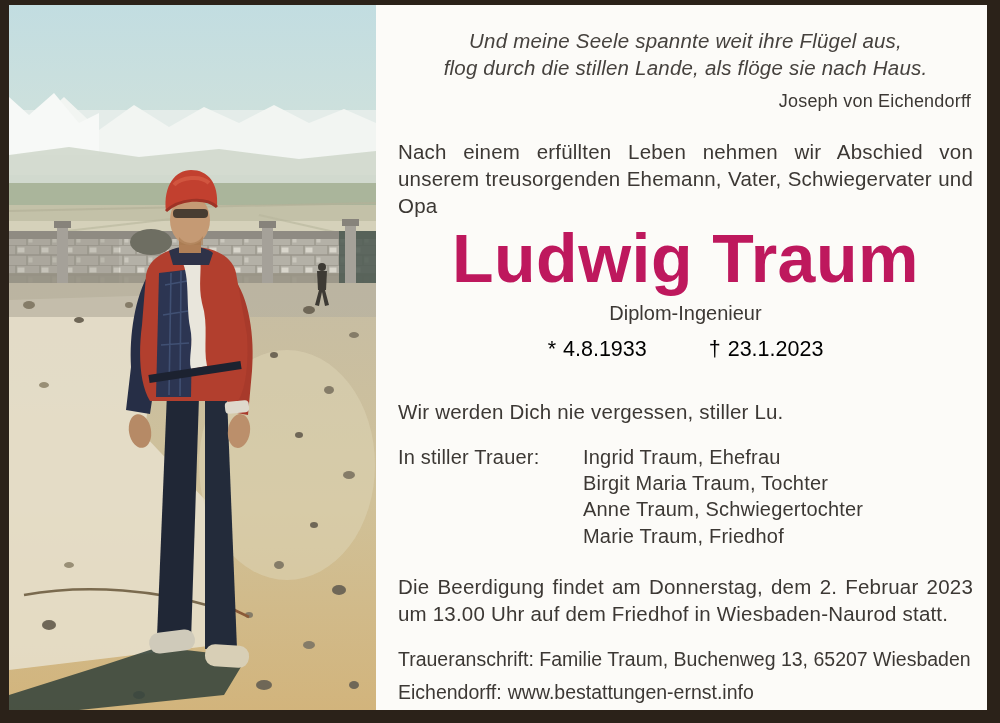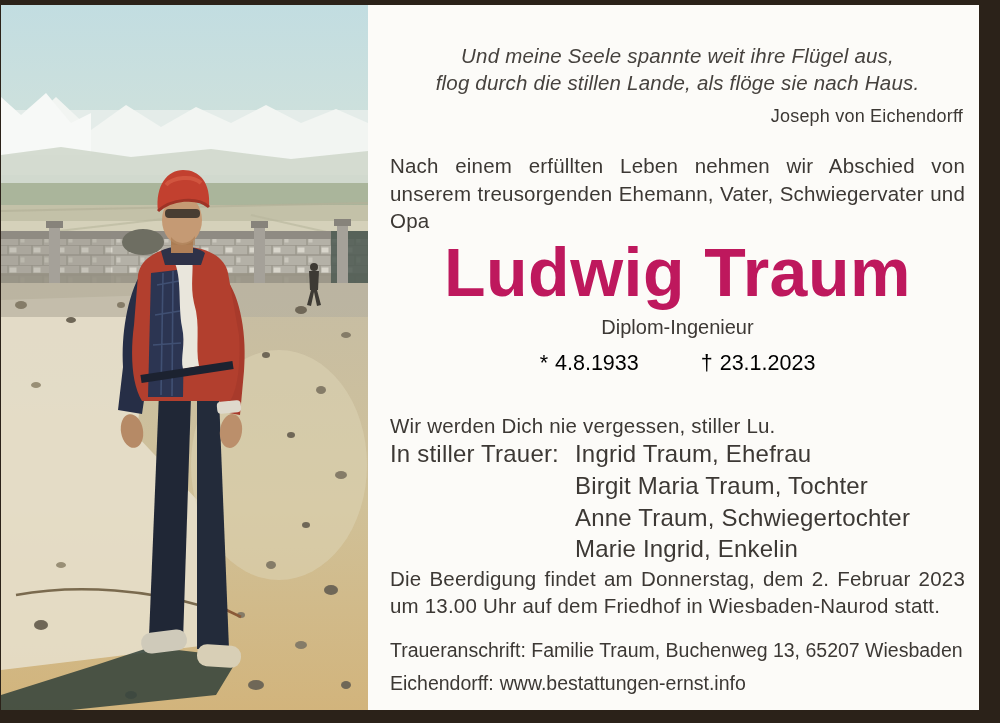"Und meine Seele spannte weit" .inner { align-items: center -> none; left: 1px -> 9px }
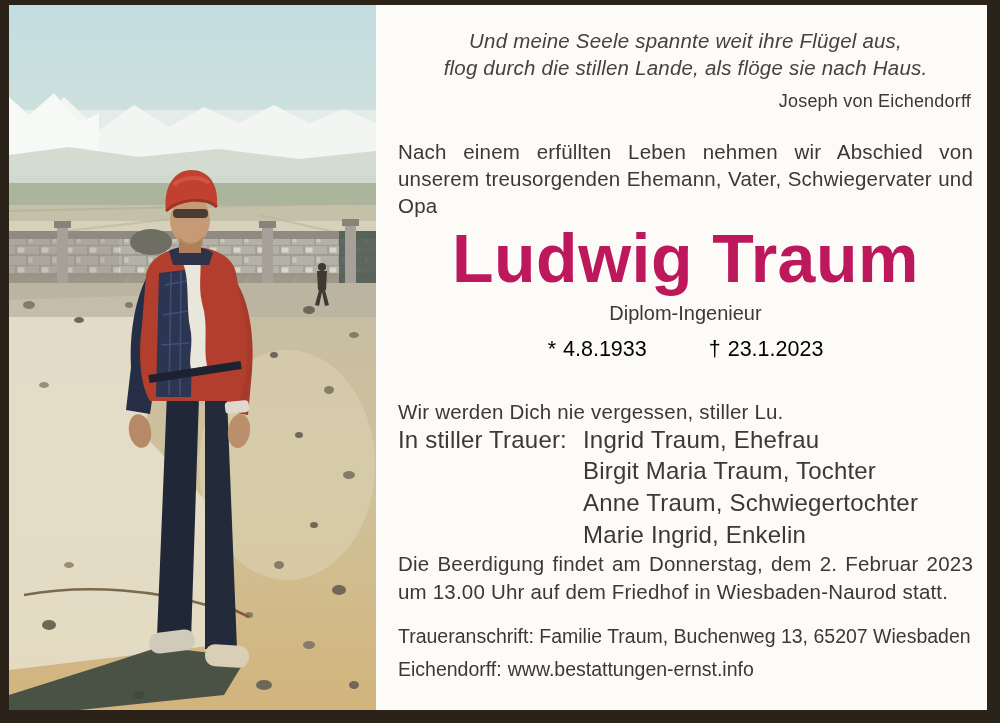"In stiller Trauer:" .trauer { font-size: 24px -> 20px; margin-top: none -> 20px }
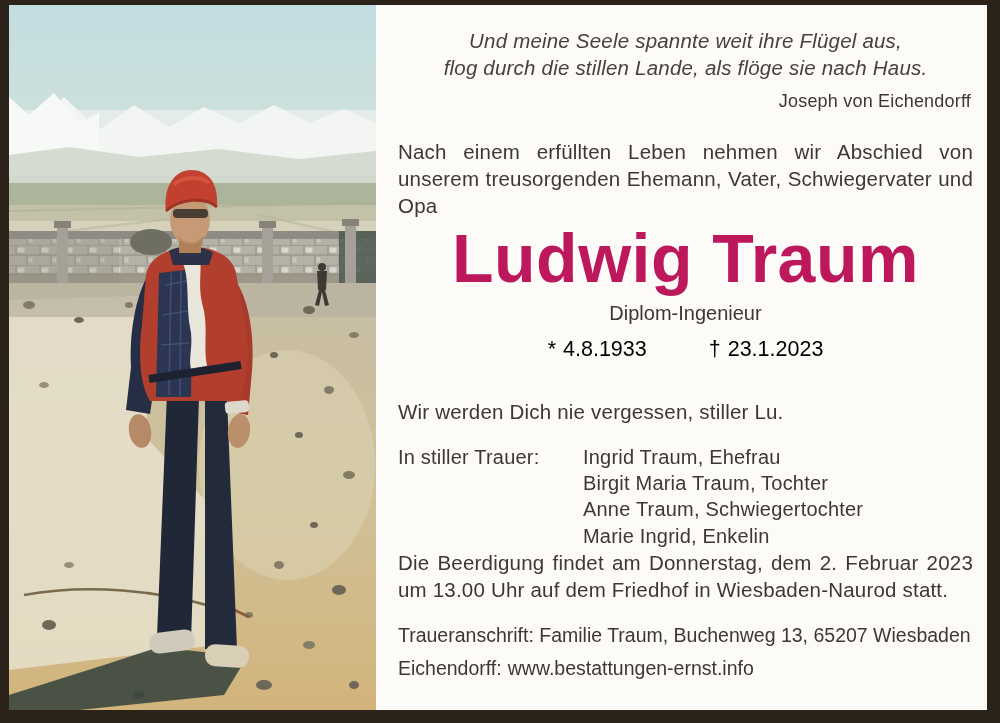"Marie Ingrid, Enkelin" div { text: Ingrid, Enkelin -> Traum, Friedhof }
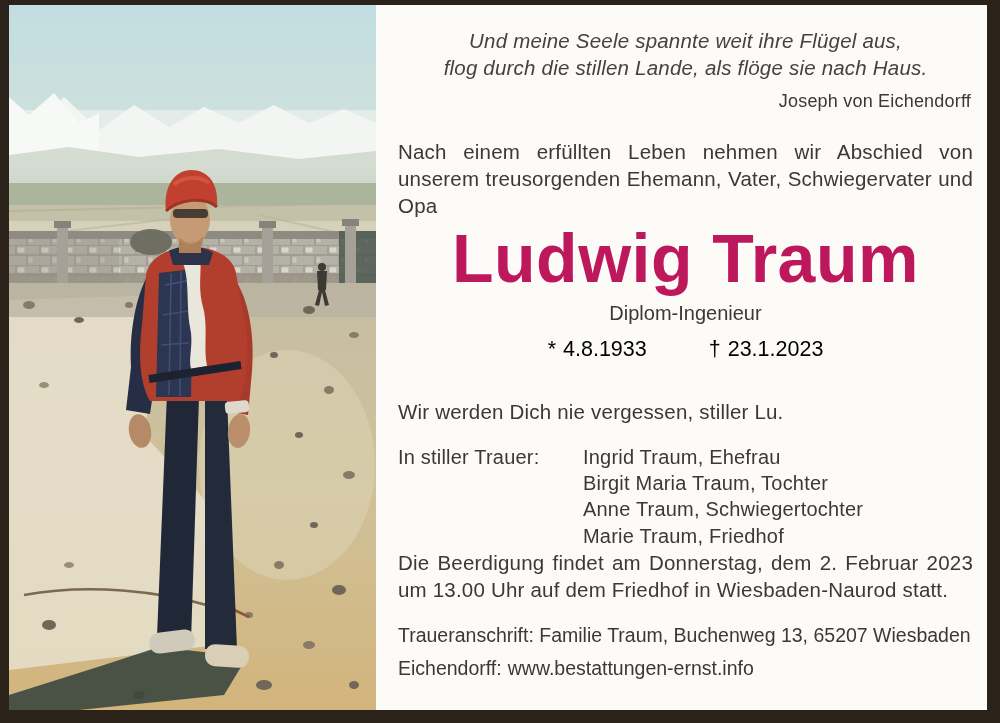"Die Beerdigung findet am Donnerstag," .funeral { margin-top: 0 -> 24px }
